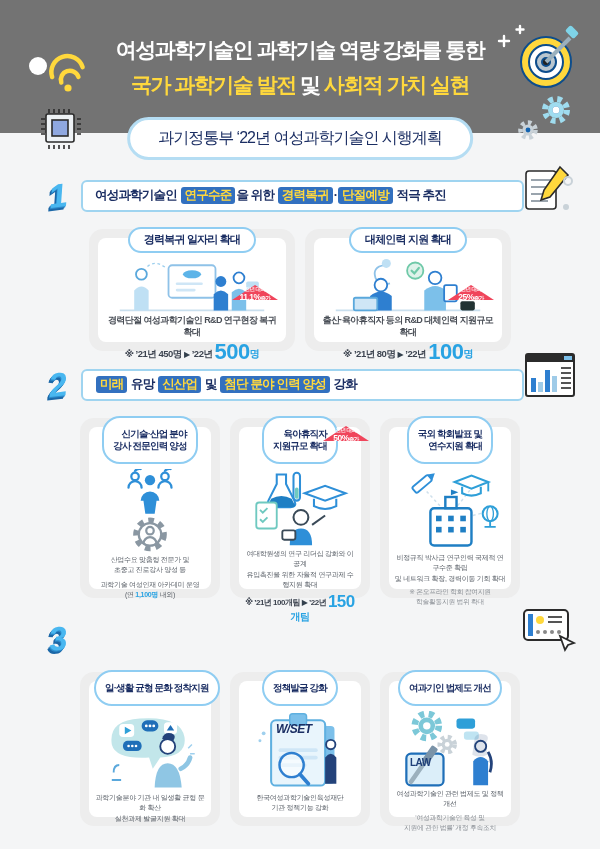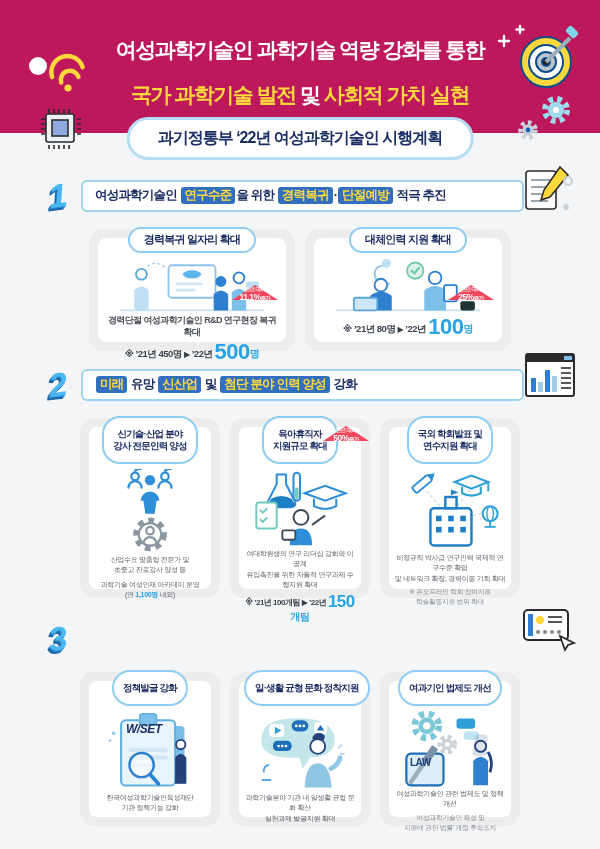"여성과학기술인 과학기술 역량 강화를 통한" .header { background: #be185d -> #737373 }
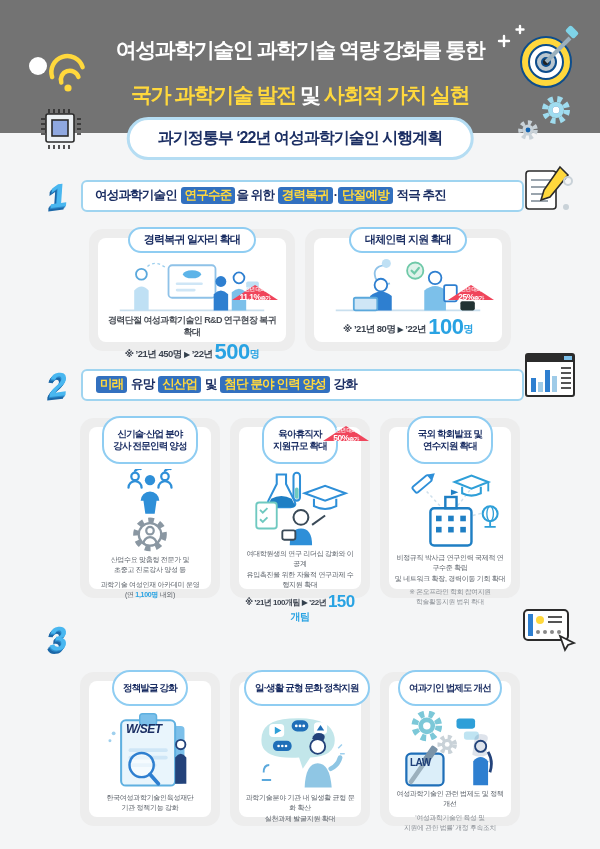"국가 과학기술 발전 및 사회적" .header .t2 { margin-top: 17px -> 7px }
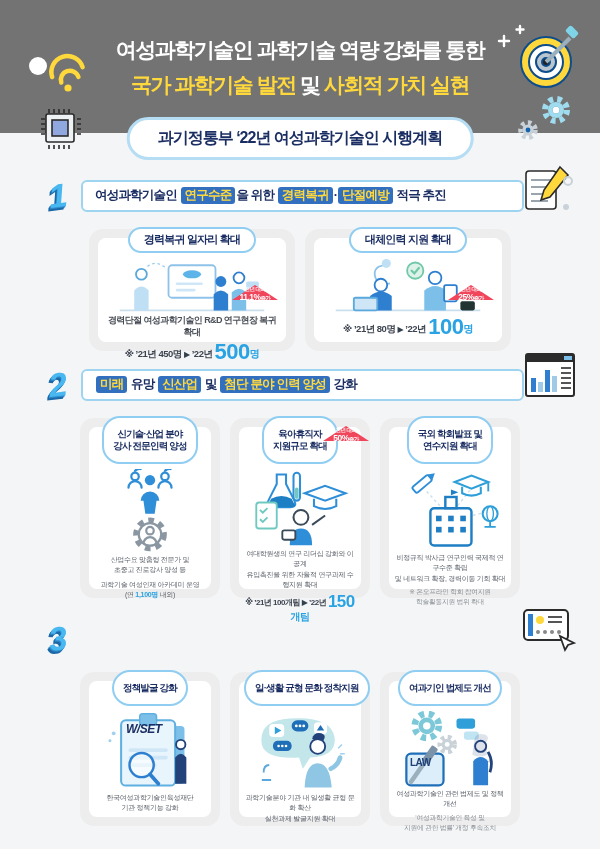"과기정통부 ‘22년 여성과학기술인 시행계획" .hbadge { font-weight: bold -> normal }
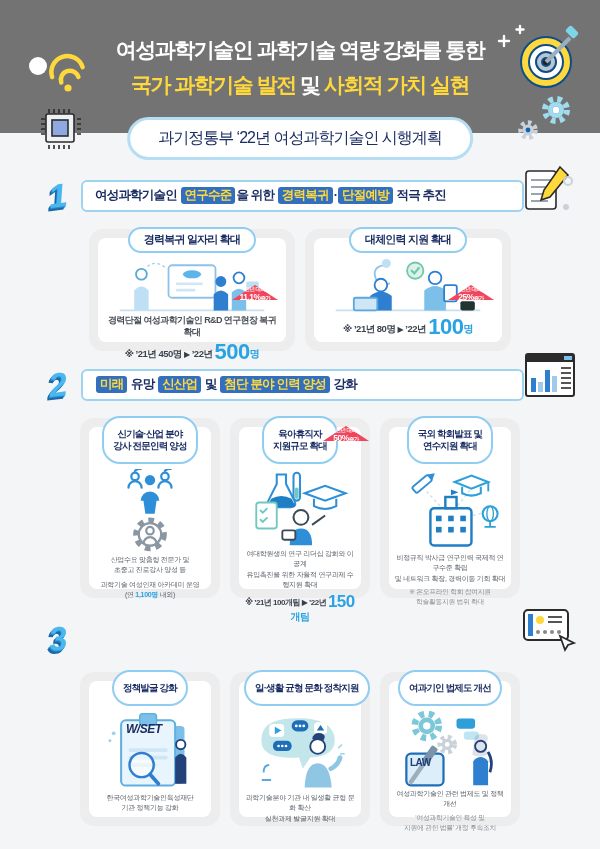"경력복귀 일자리 확대" .pill { text-align: none -> right }
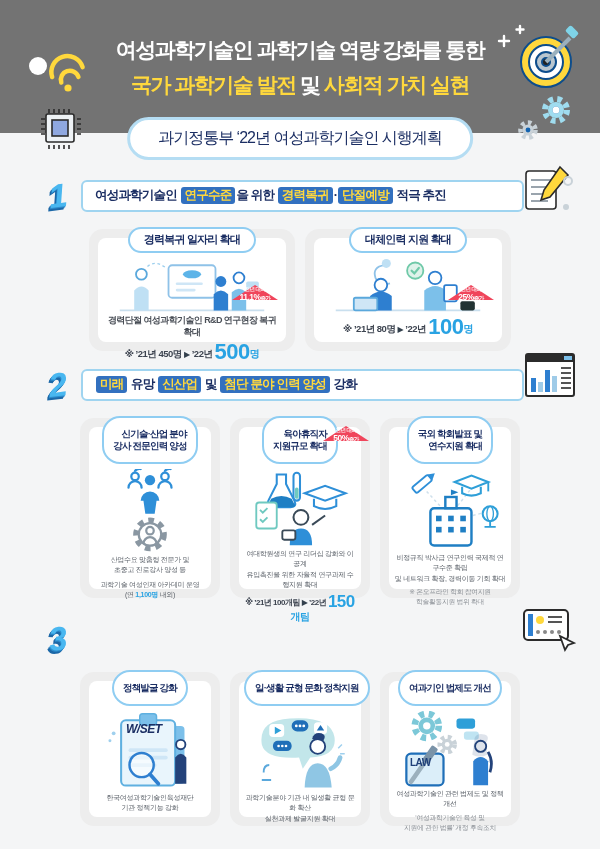"출산·육아휴직자 등의 R&D 대체인력 지원규모" div.cap { html: none -> <div>출산·육아휴직자 등의 R&amp;D 대체인력 지원규모 확대</div> }
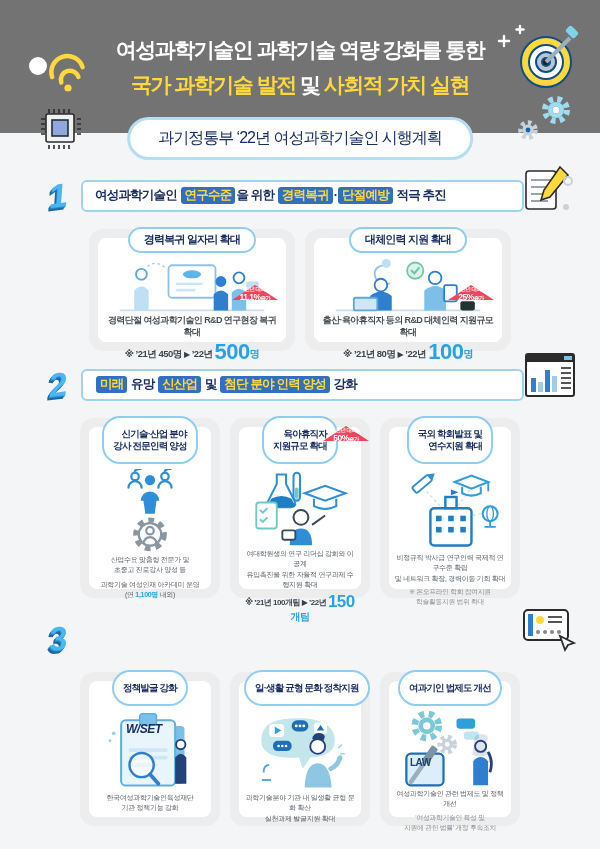"정책발굴 강화" div.couter { order: before "일·생활 균형 문화 정착지원" -> after "일·생활 균형 문화 정착지원" }
